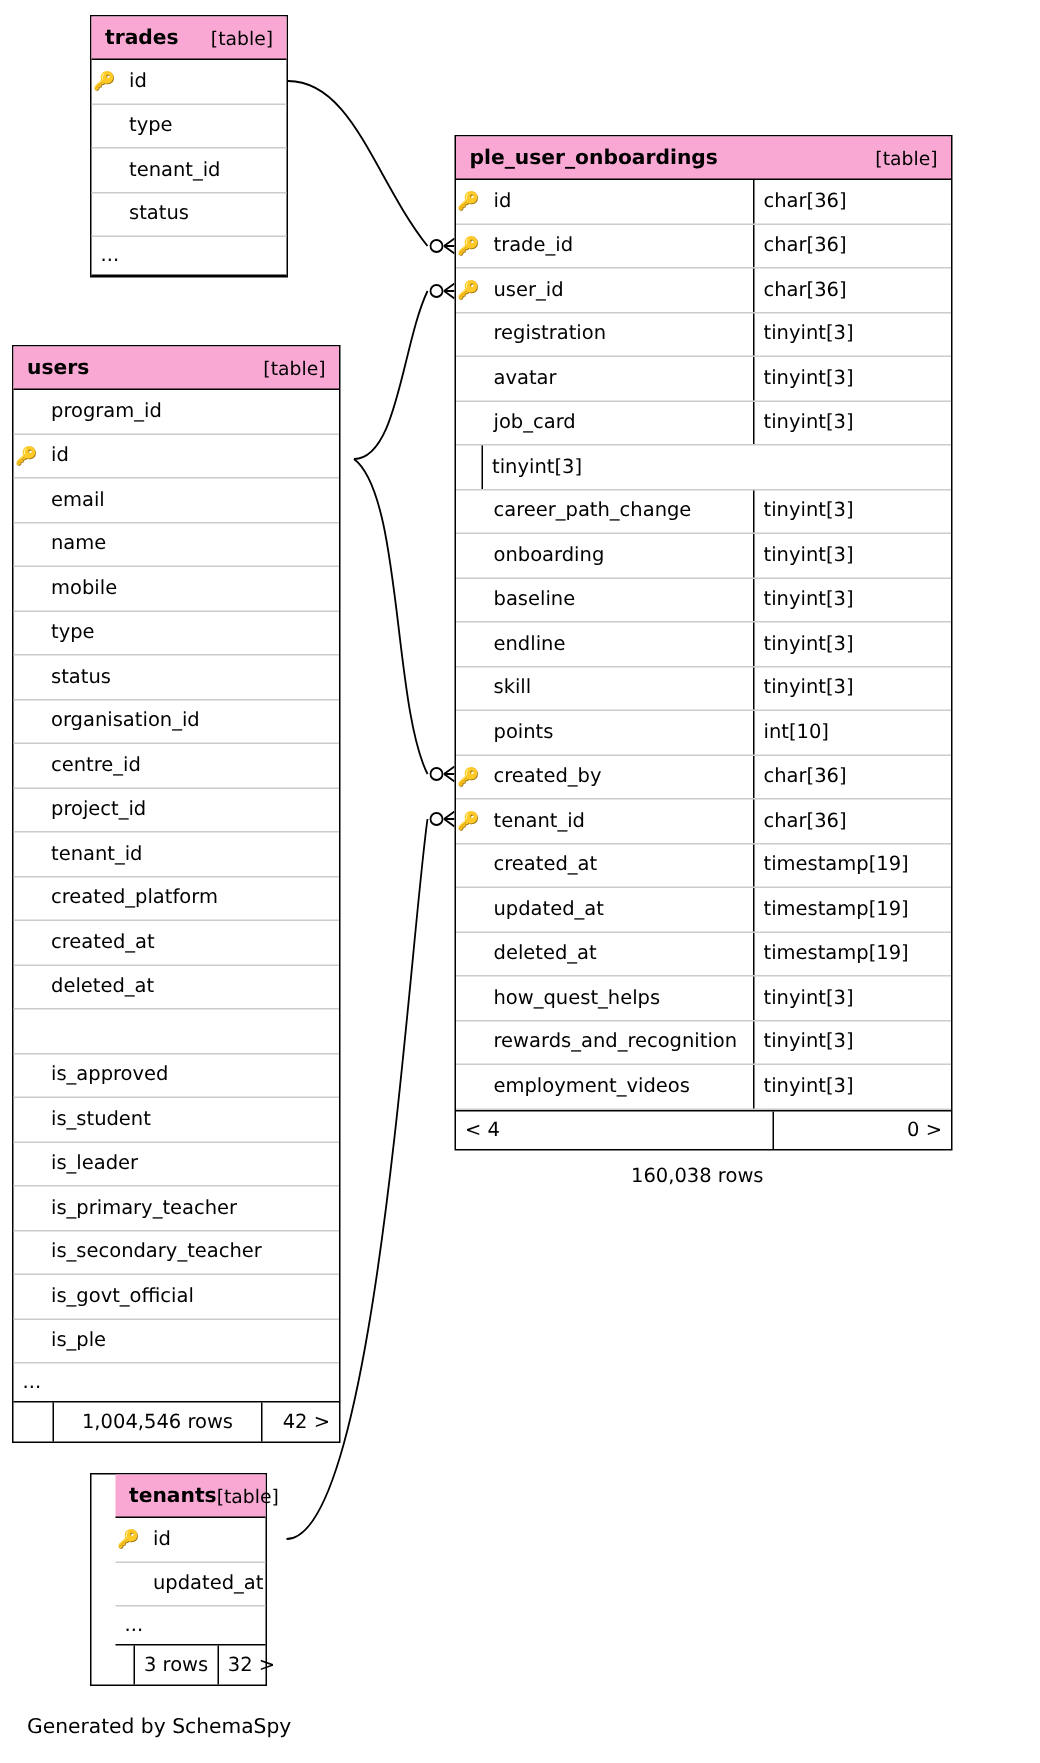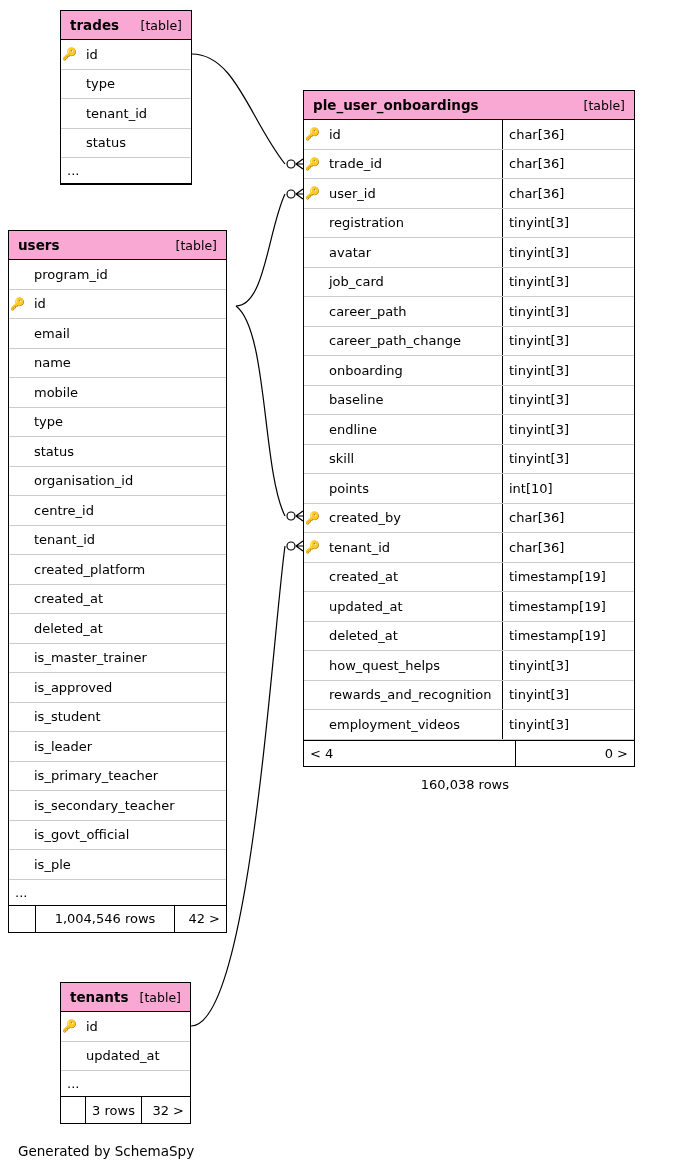"career_path" span.col-name { html: <span> <span>career_path</span> </span> -> none }
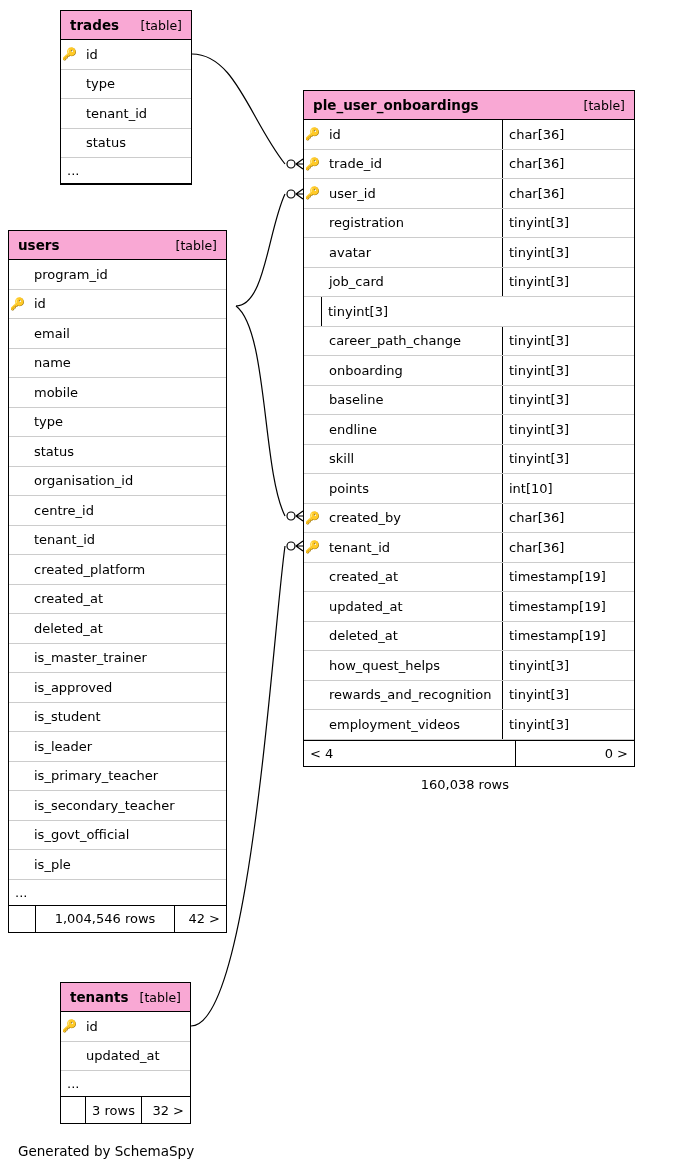"project_id" div.row { html: none -> <div> <span></span> <span> <span>project_id</span> </span> </div> }
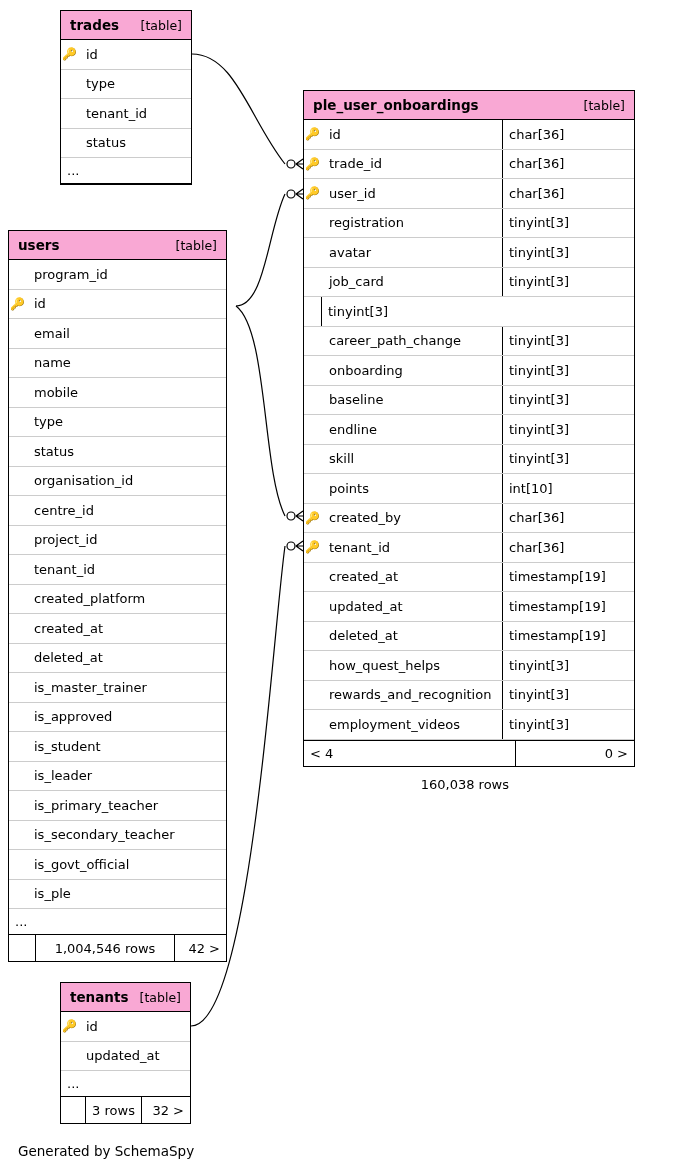"is_master_trainer" span.col-name { html: <span> <span>is_master_trainer</span> </span> -> none }
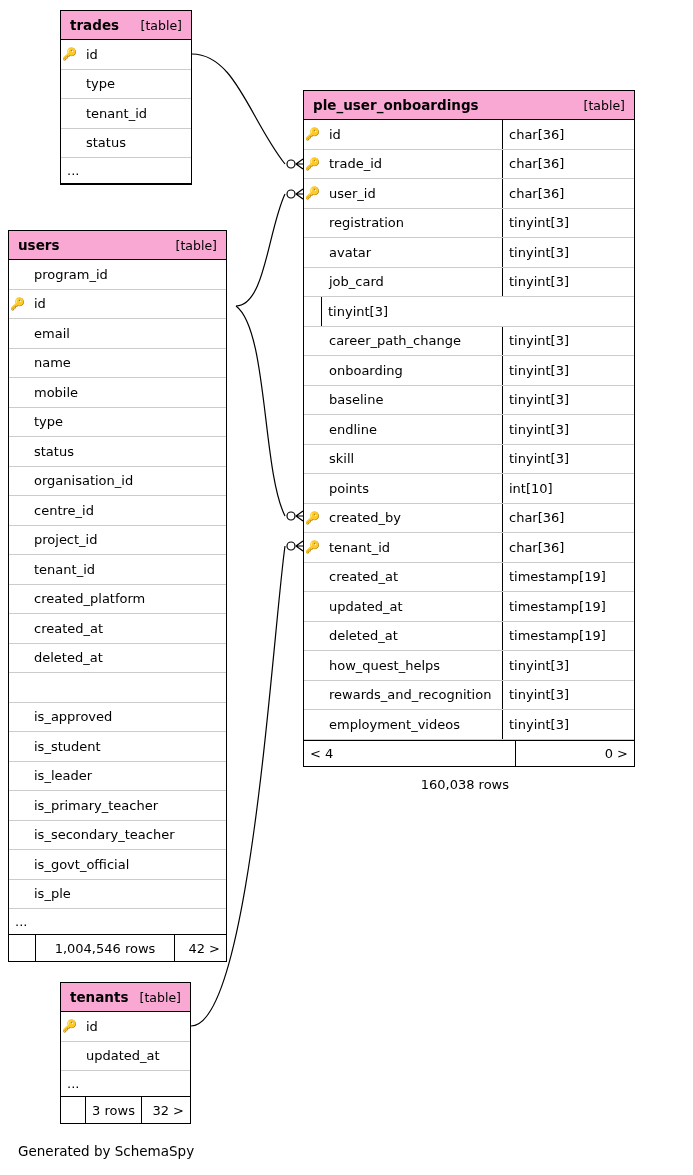"tenants" #tbl-tenants { padding-left: none -> 16px; width: 131px -> 118px }
